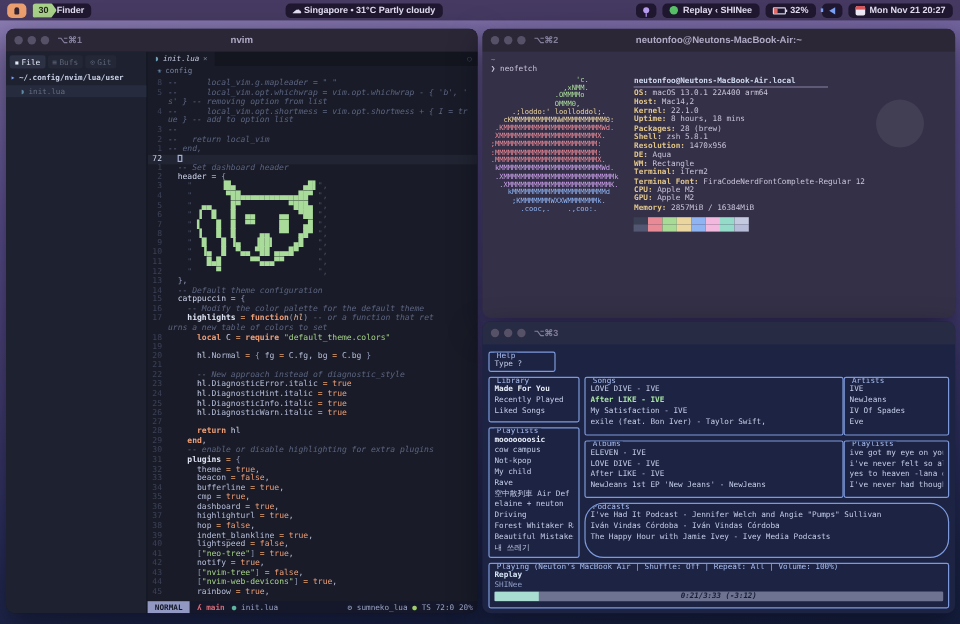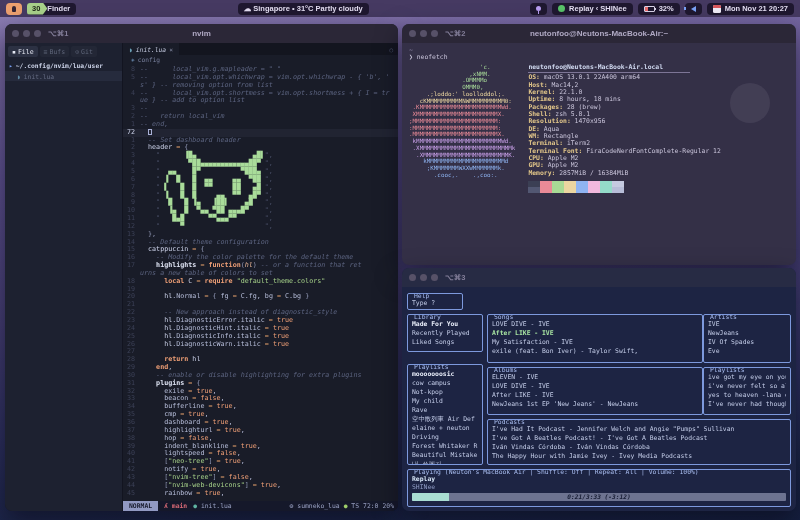"Library" .col-left { gap: 12px -> 4px }
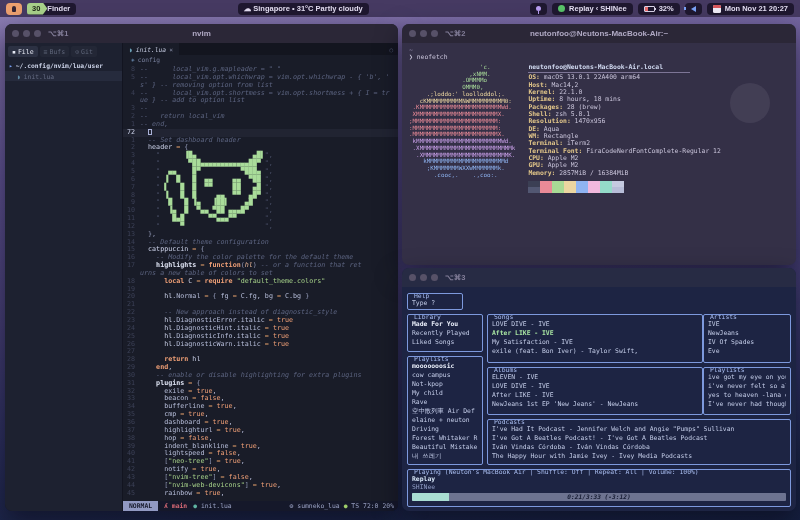"exile" span.c-t { text: exile -> theme }
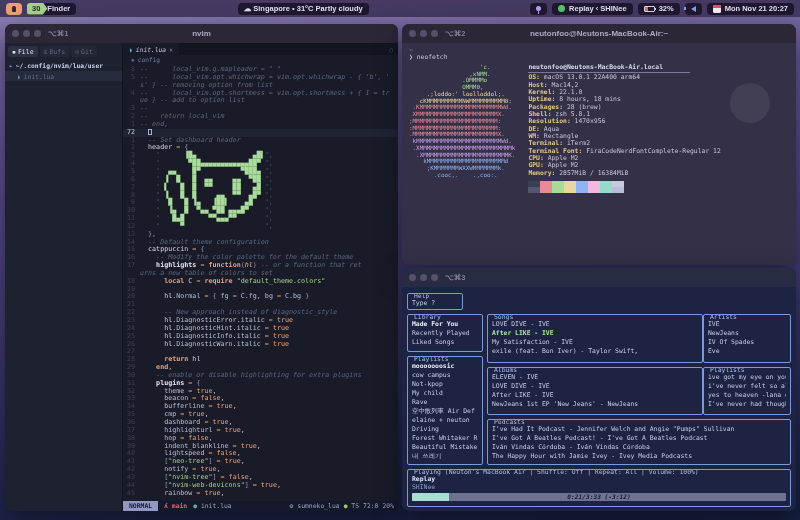"Podcasts" .p-podcasts { border-radius: none -> 16px }
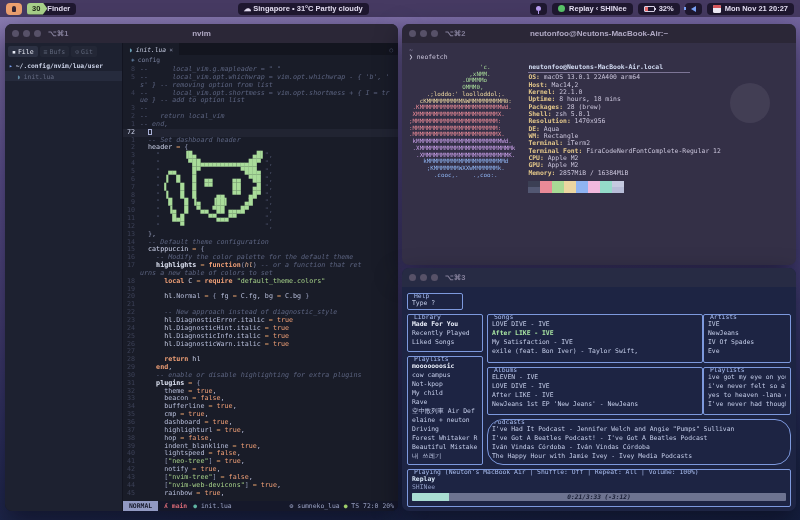"I've Got A Beatles Podcast!" div.item { html: <div>I've Got A Beatles Podcast! - I've Got A Beatles Podcast</div> -> none }
